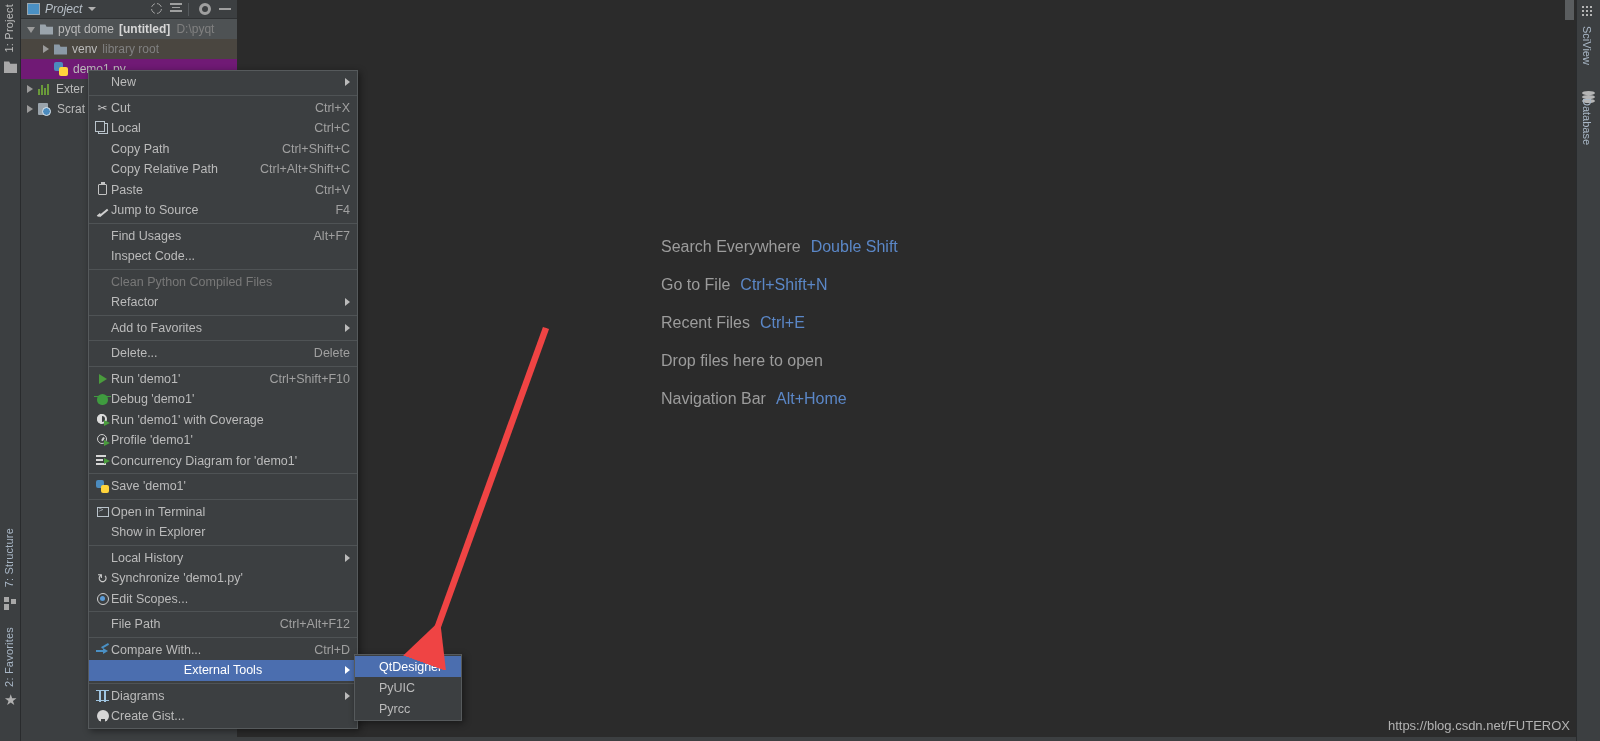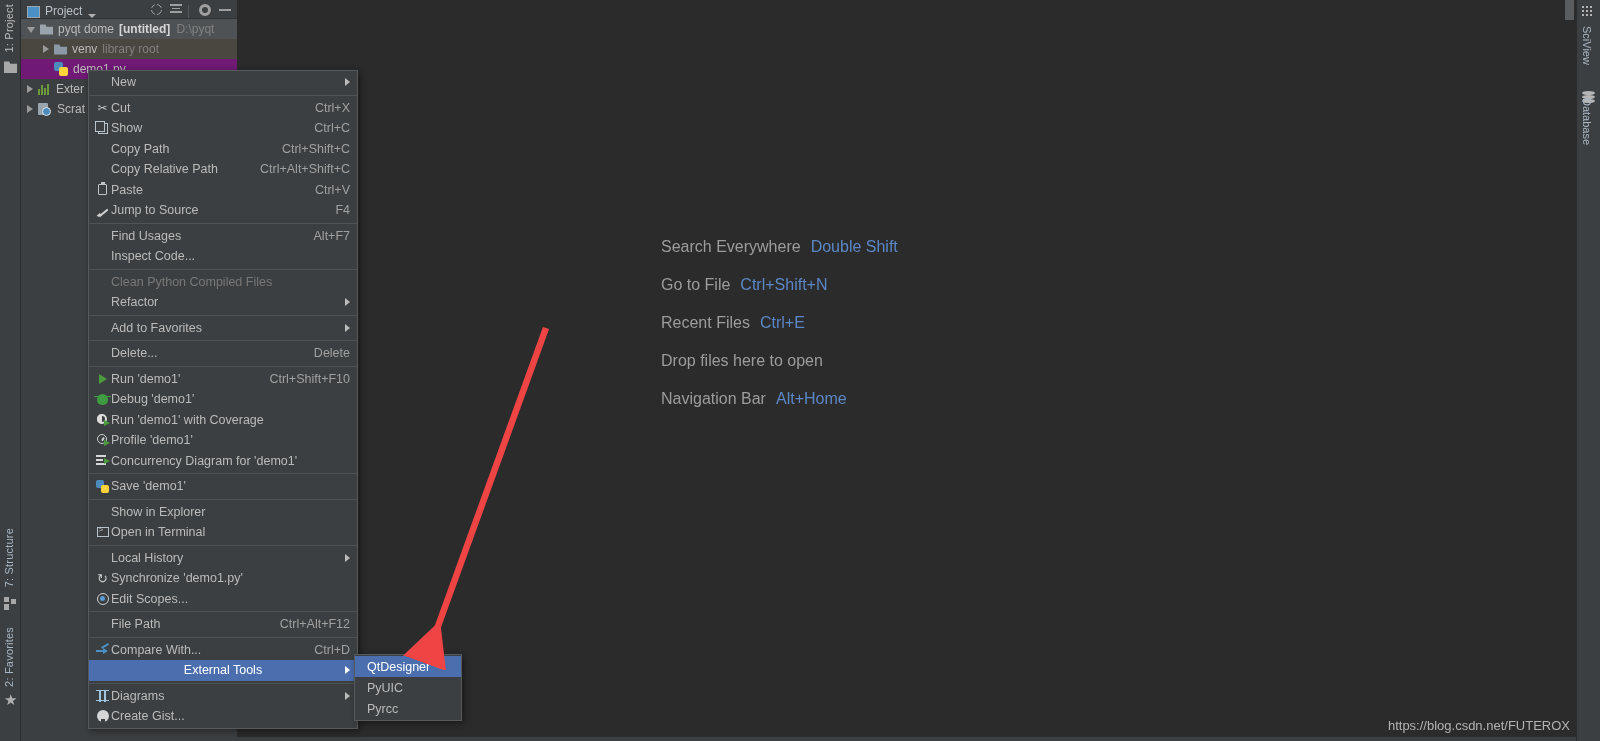"Project" .project-header { align-items: flex-end -> center; font-style: none -> italic }
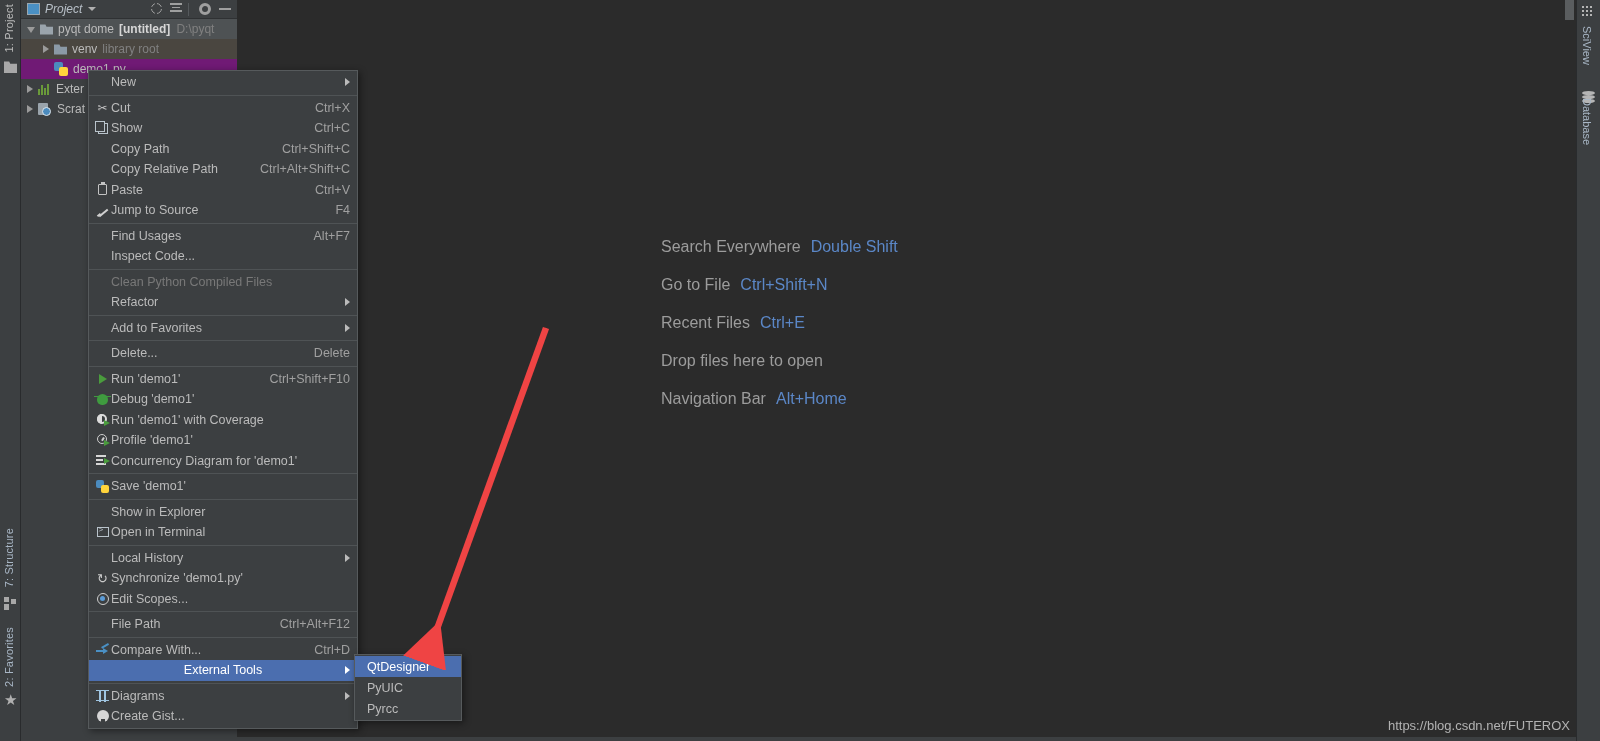"Show" span.mi-label { text: Show -> Local }
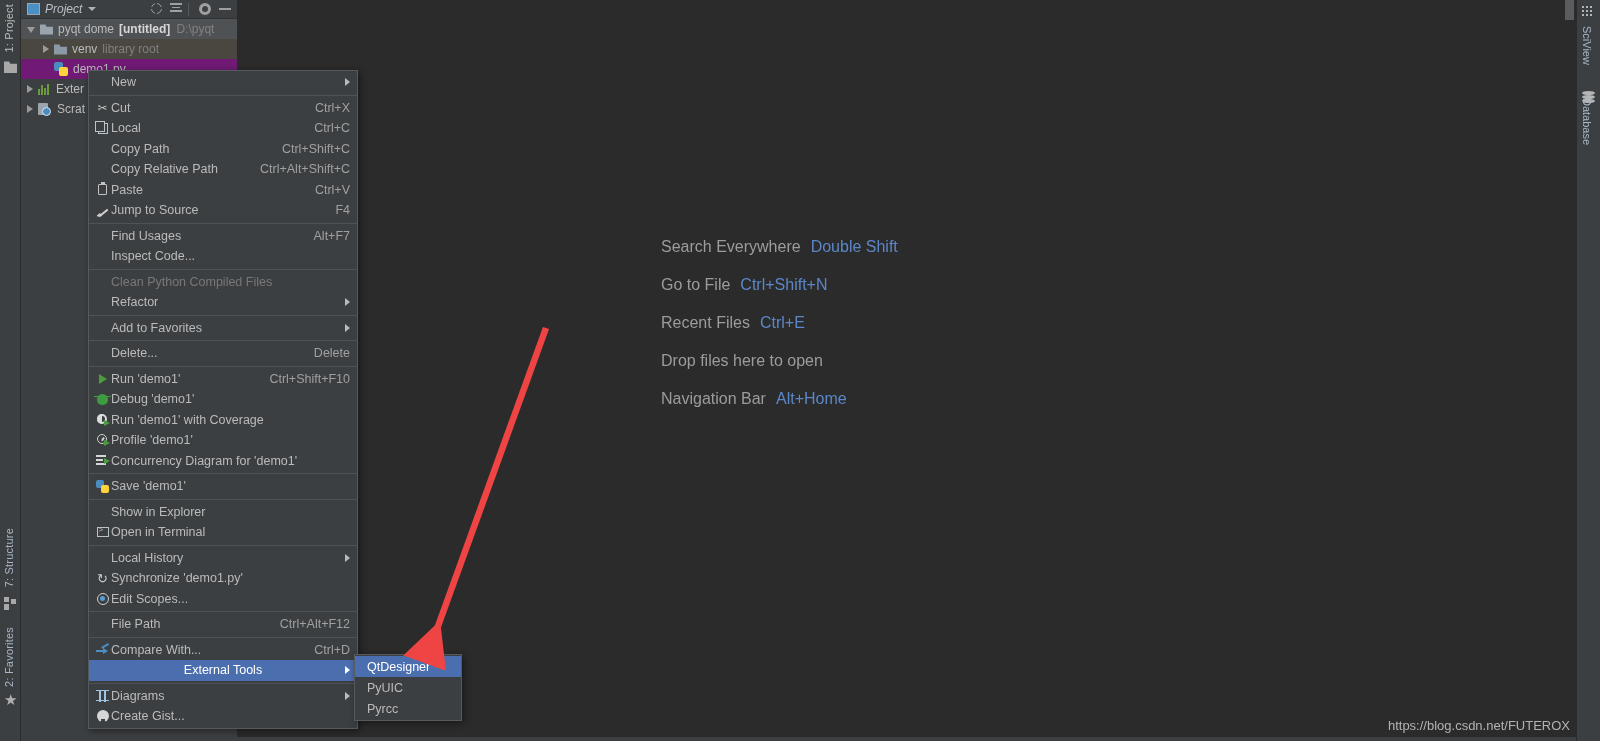"Show in Explorer" div.mi { order: before "Open in Terminal" -> after "Open in Terminal" }
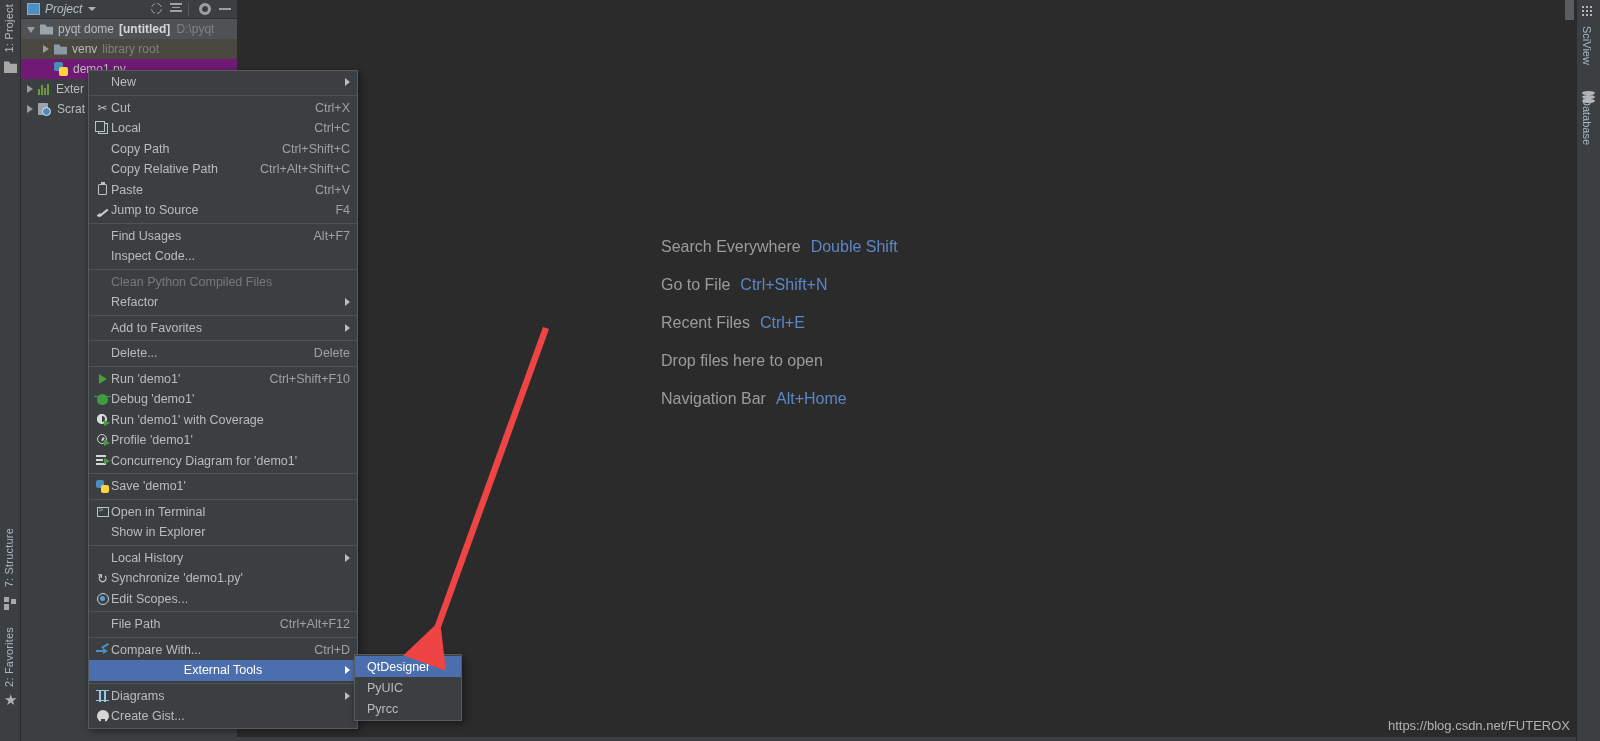"QtDesigner" .sub-item { padding-left: 12px -> 24px }
